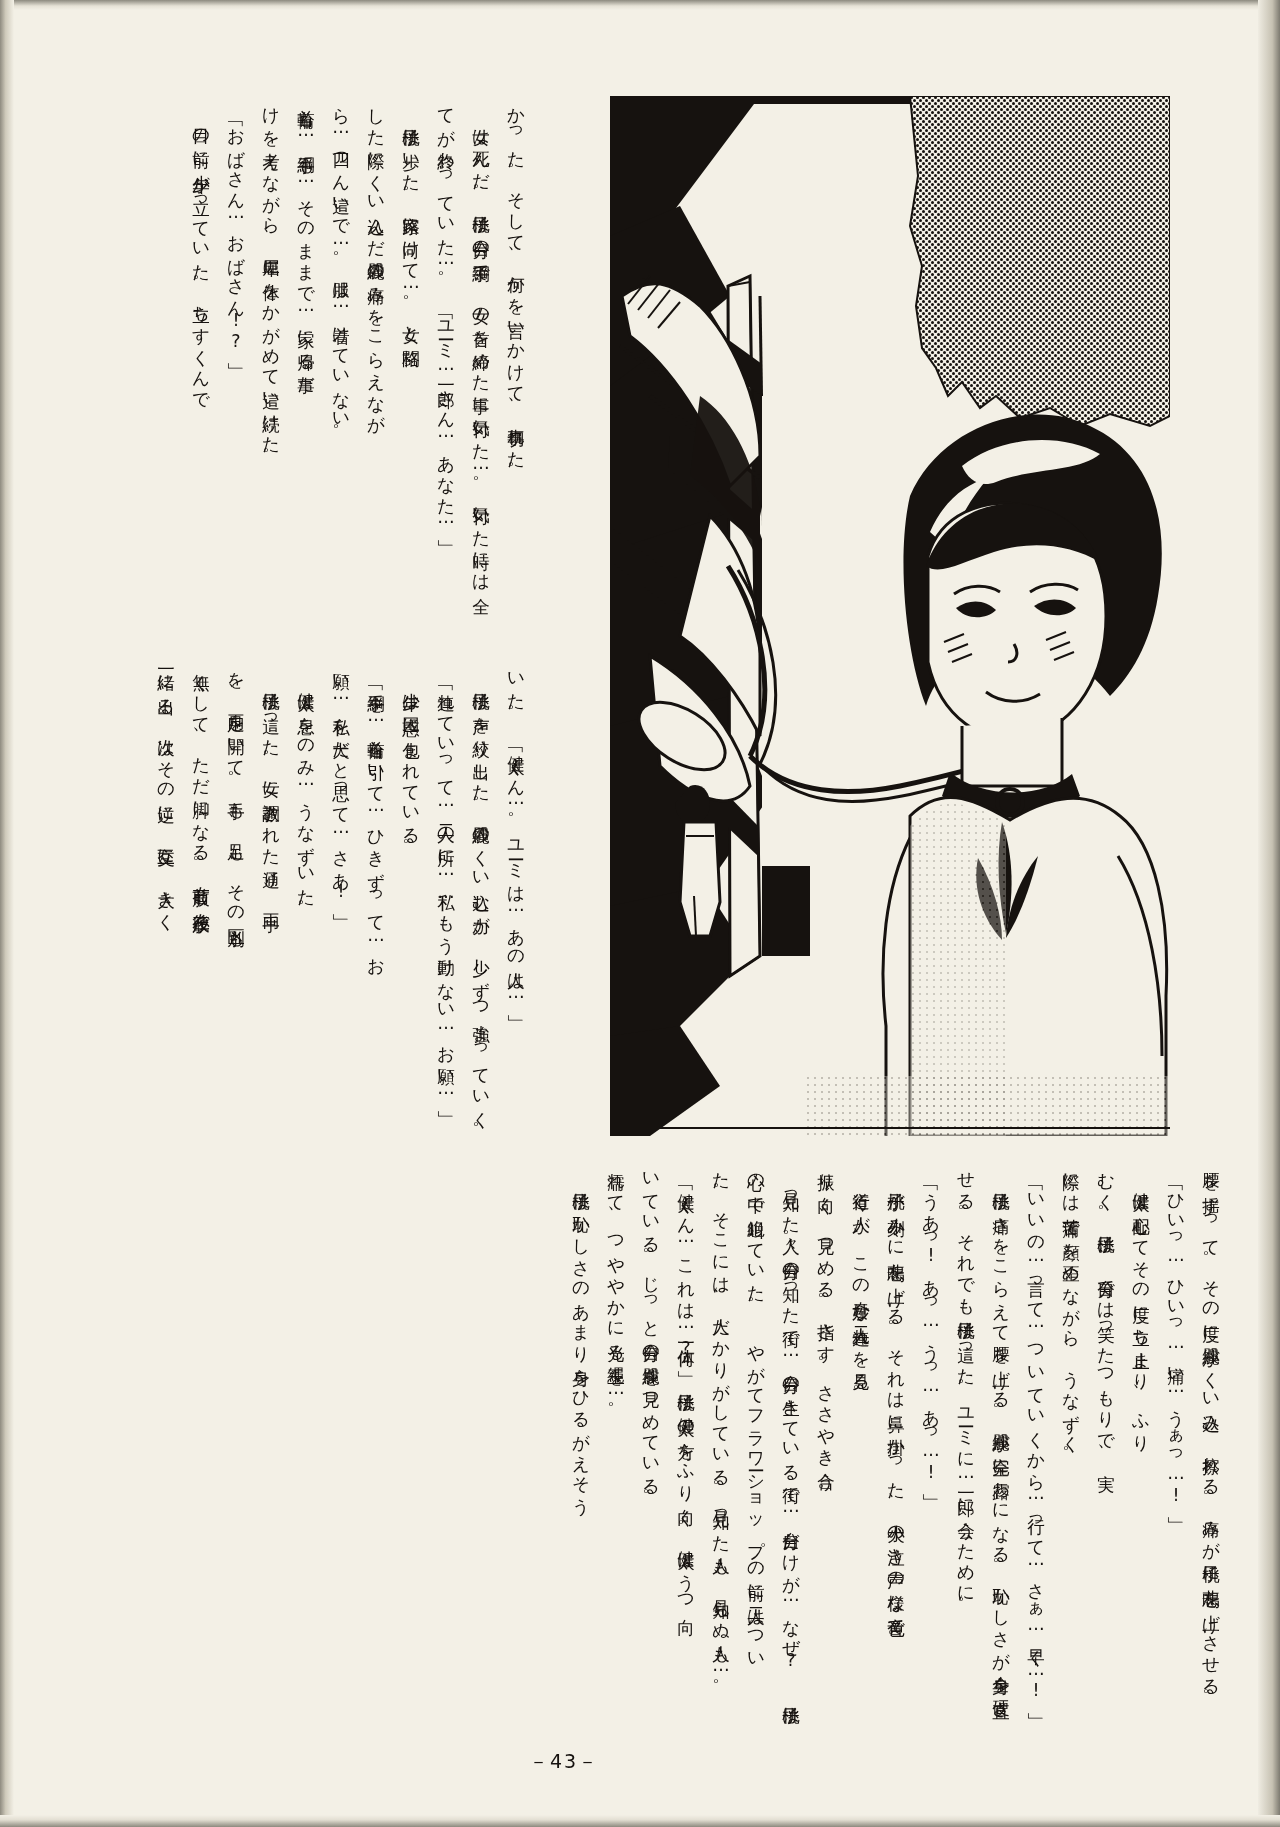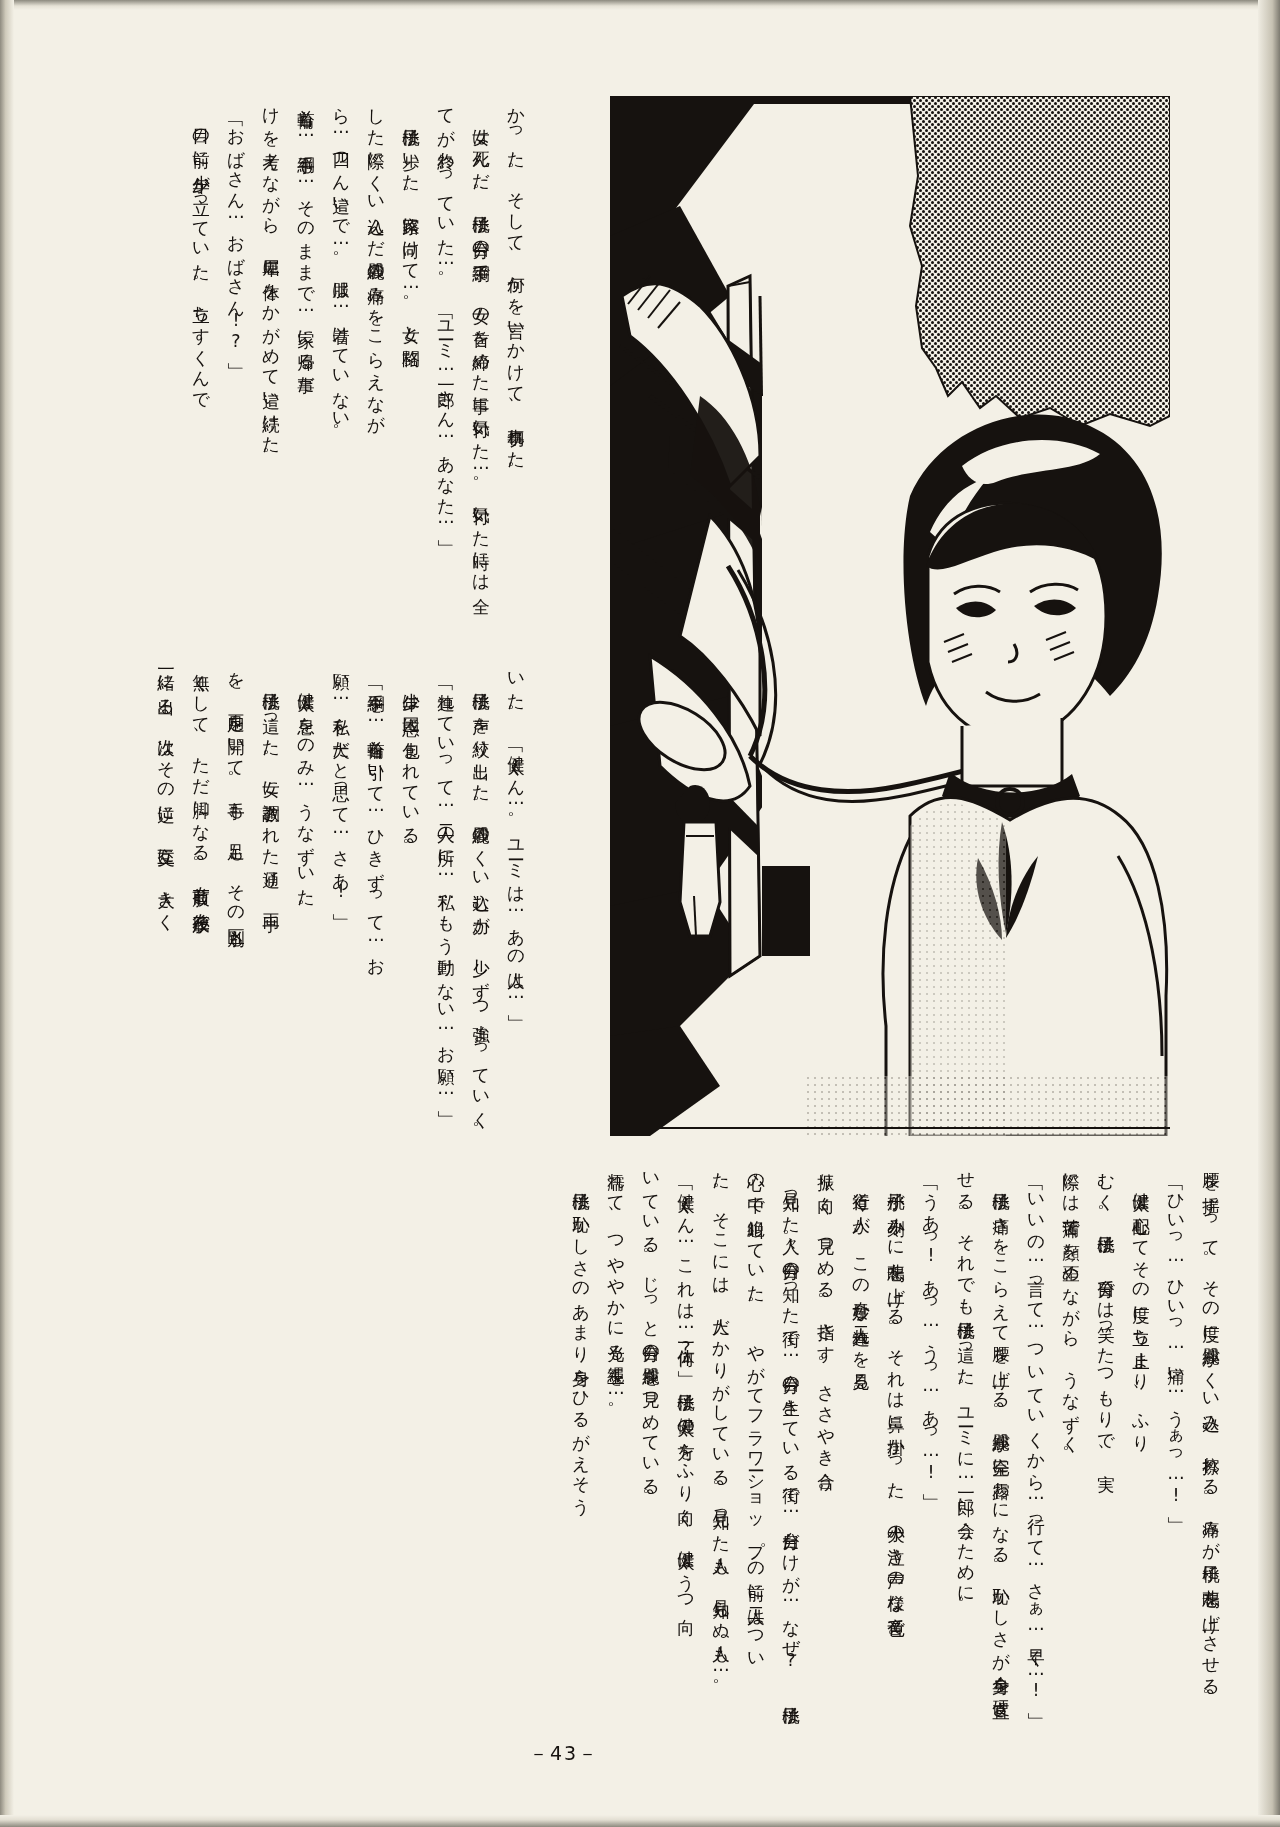"－43－" #page-number { bottom: 60px -> 52px }
